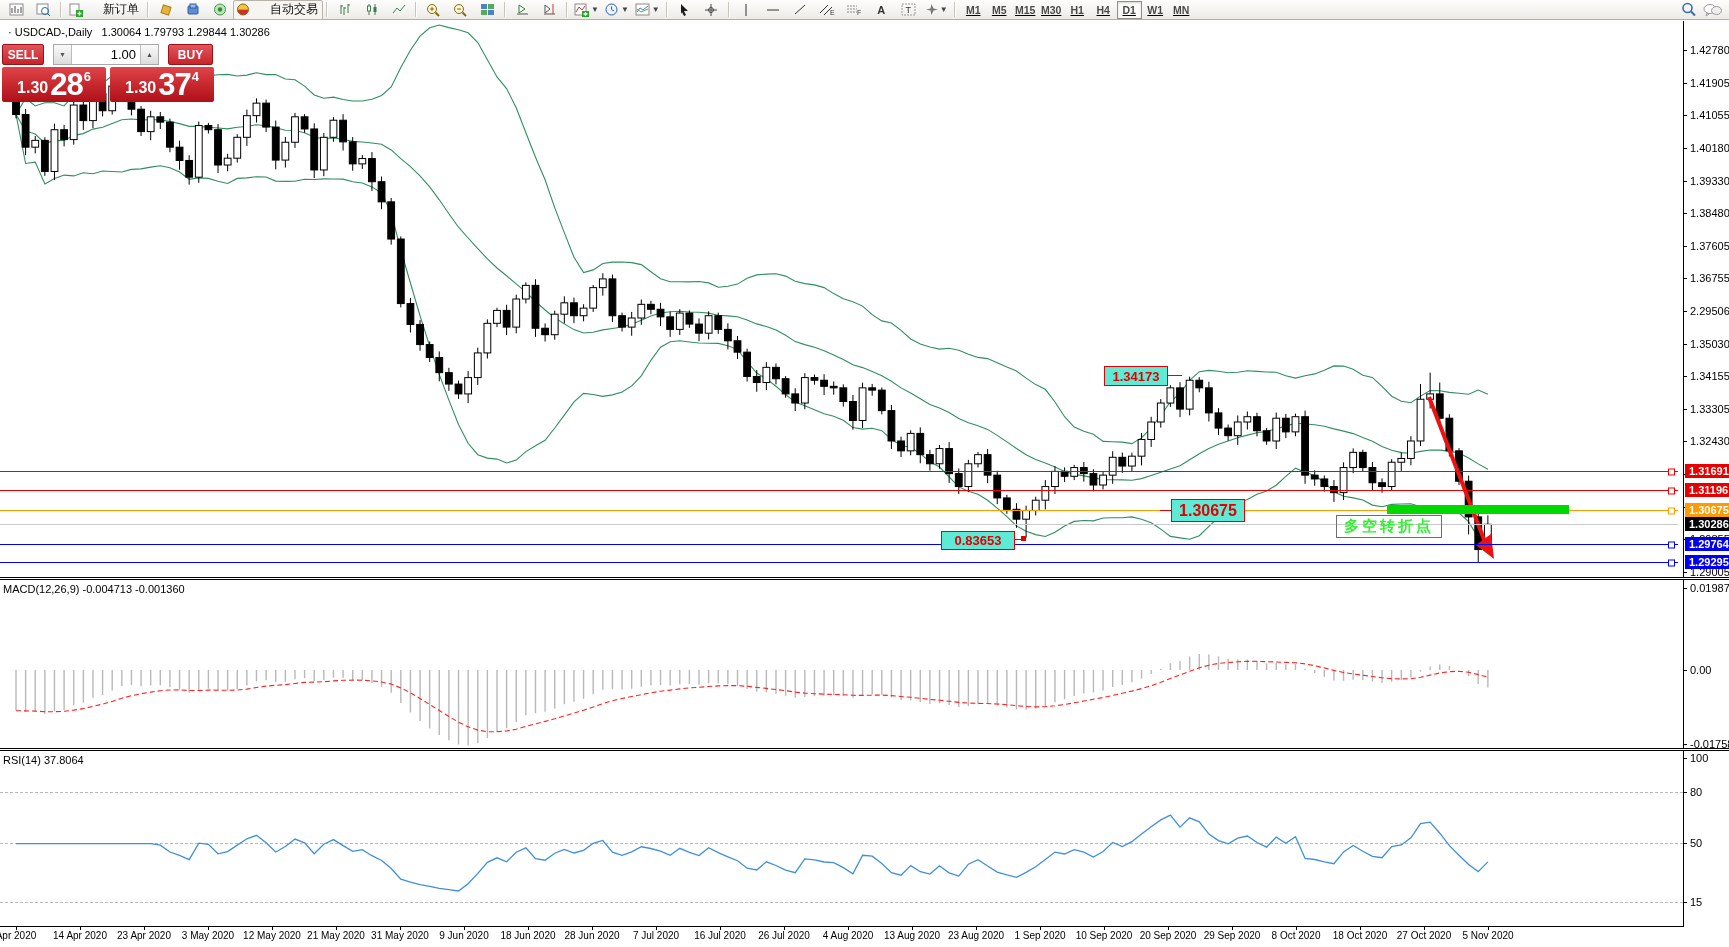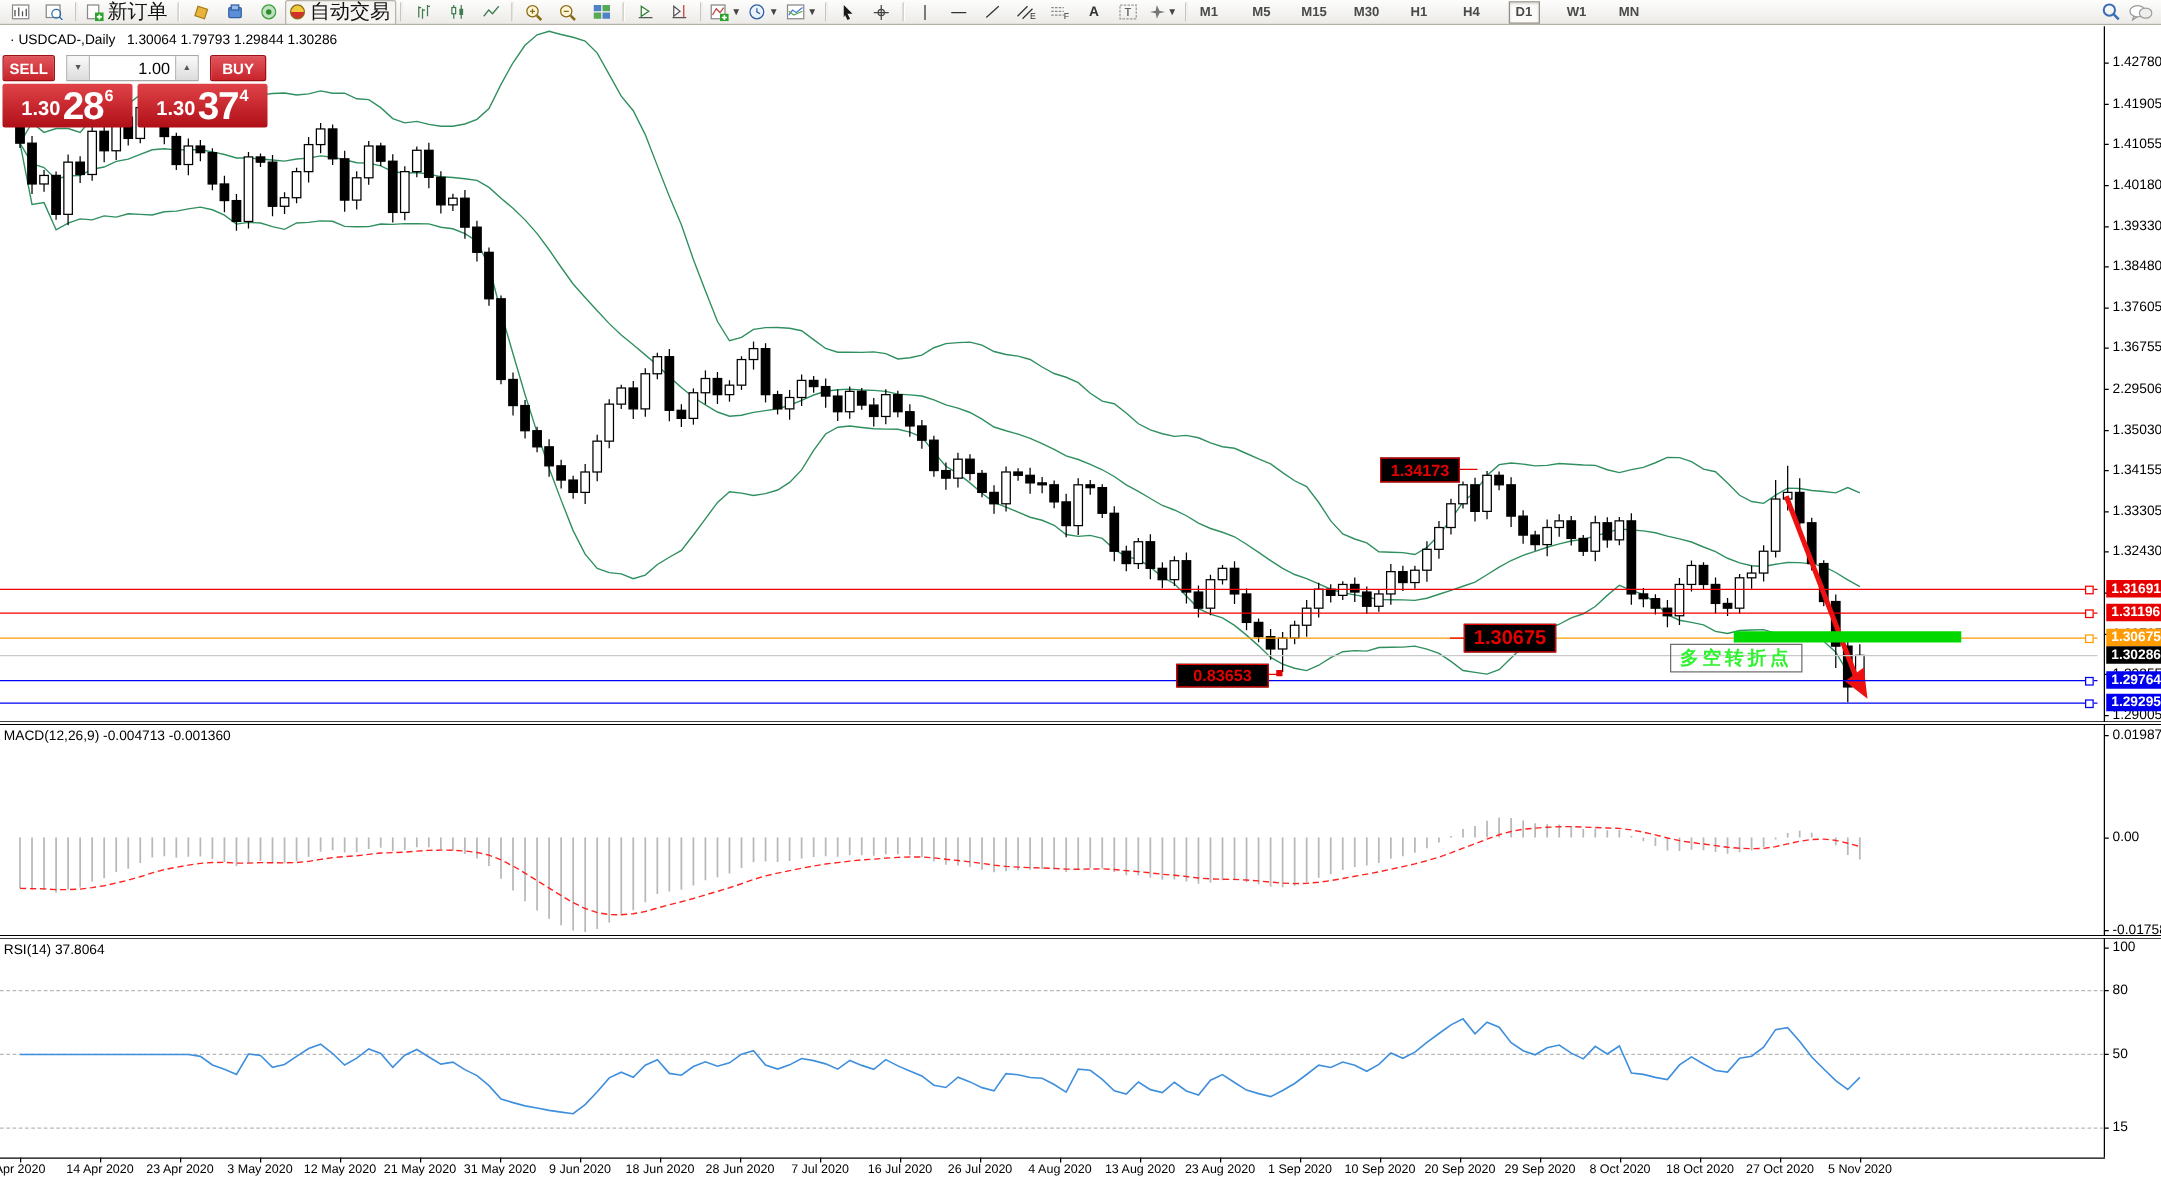"新订单" .tlabel { font-size: 16px -> 12px; margin: 0 2px 0 3px -> 0 2px 0 20px }
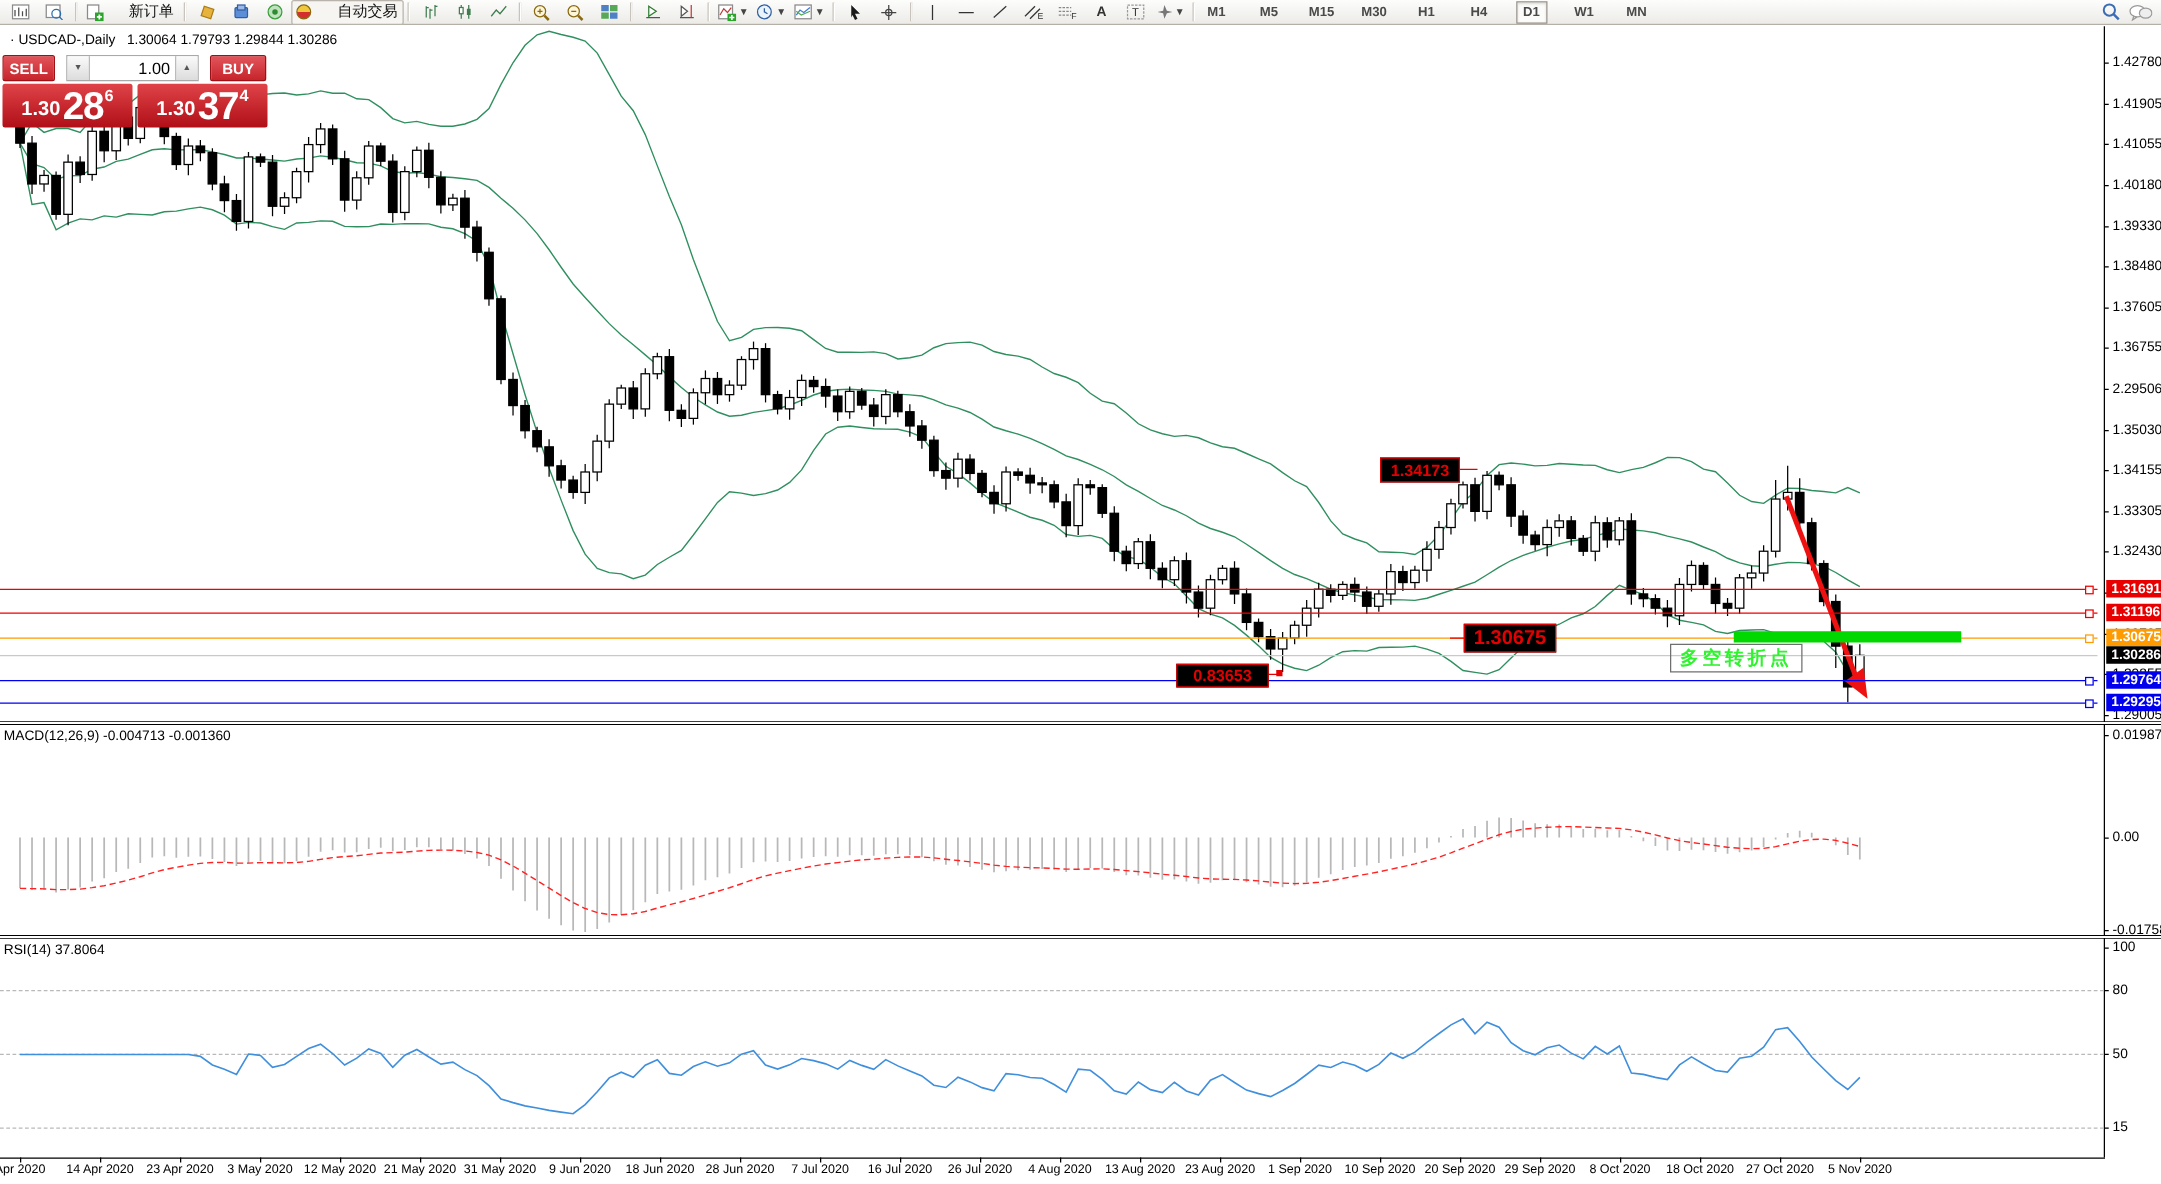"M1" .tfbox { gap: 17px -> 1px; text-decoration: none -> underline }
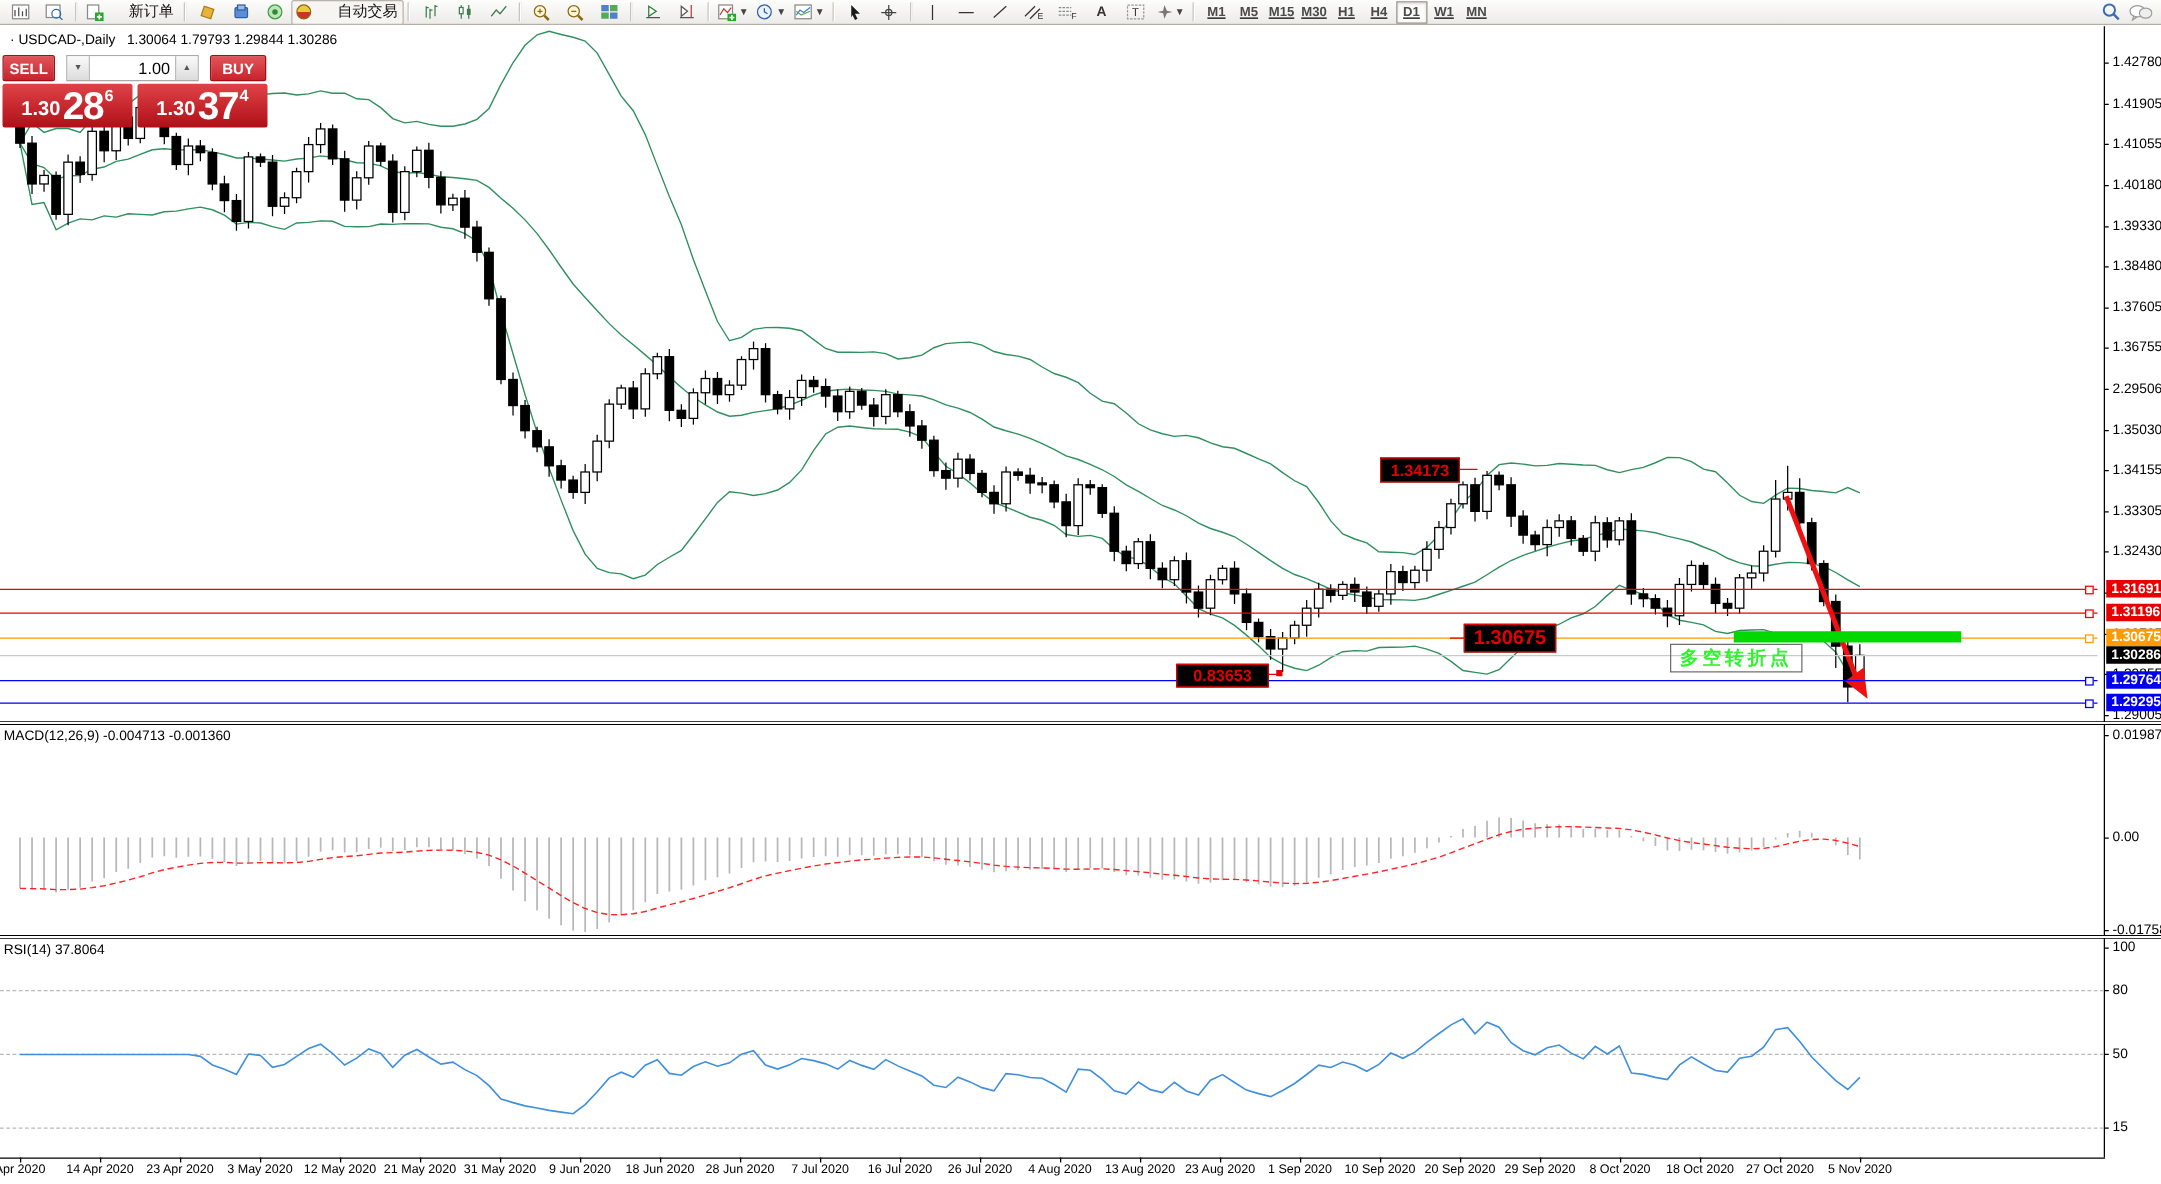"1.34173" .ann { background: #000000 -> #5eead4 }
